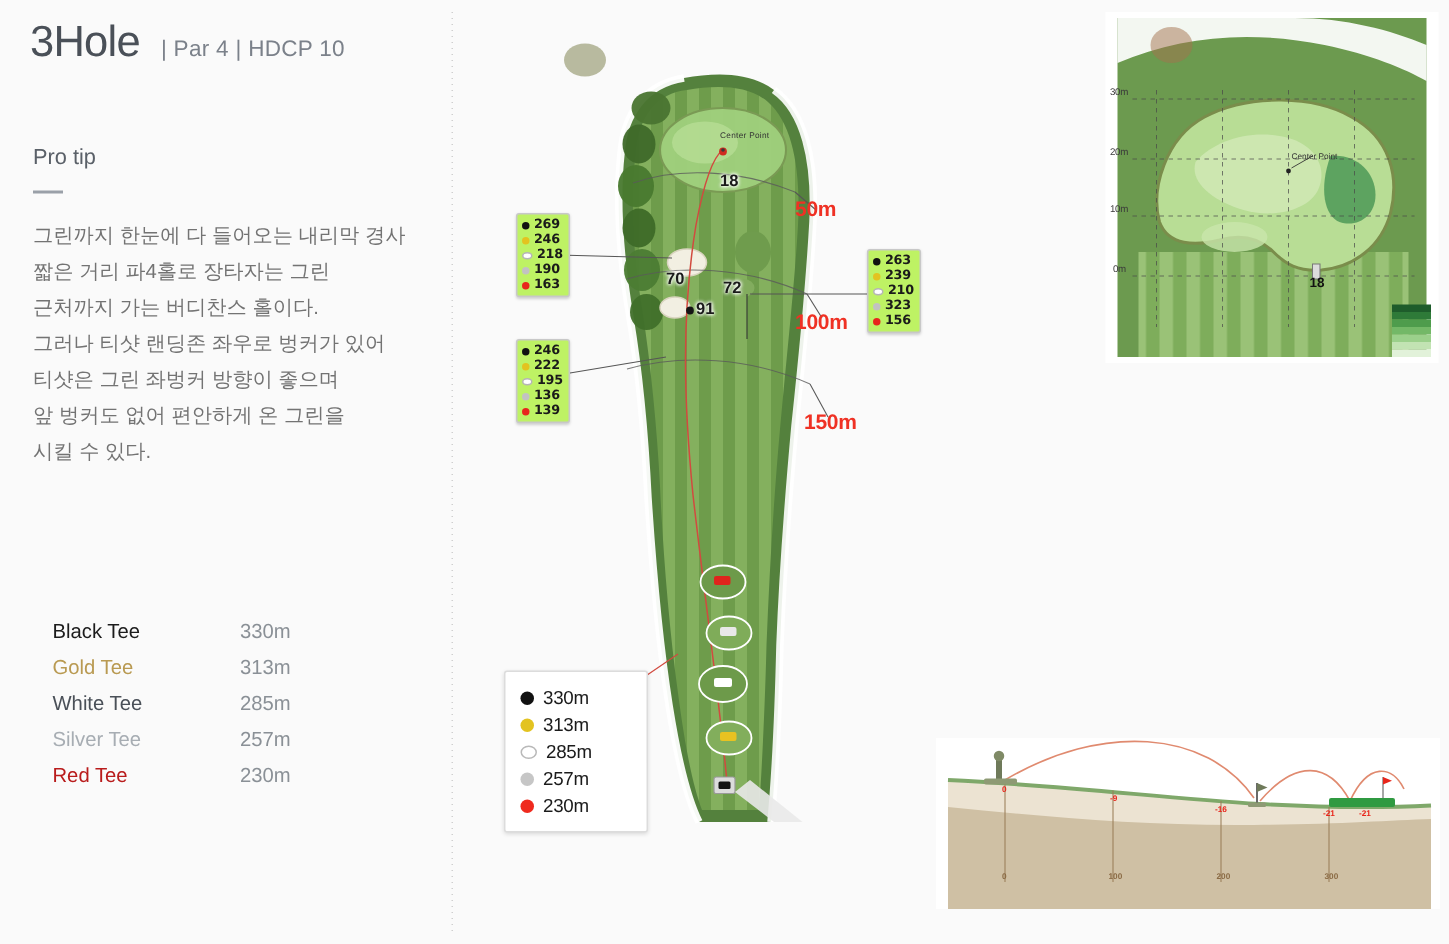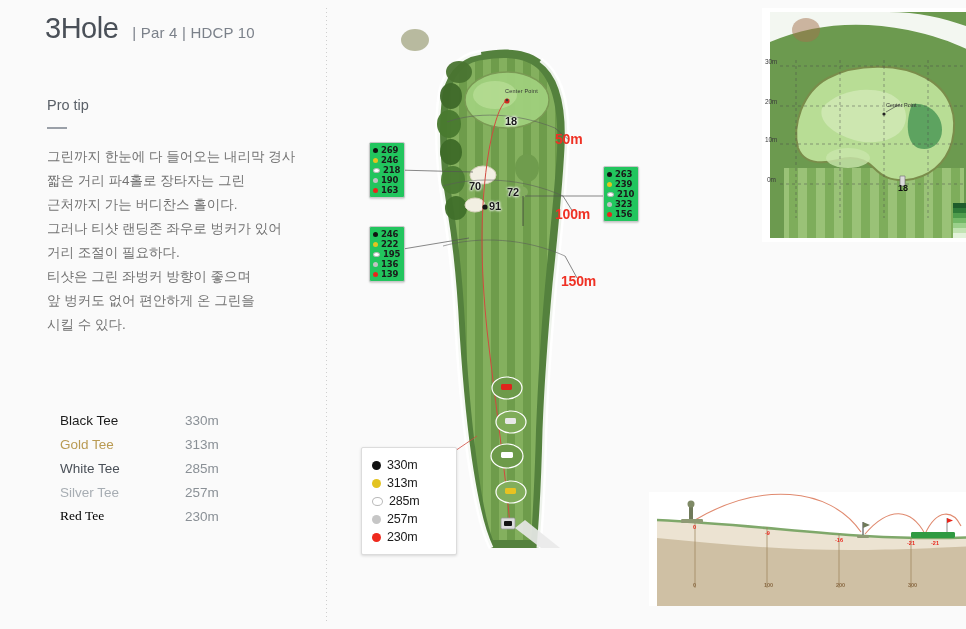"3Hole" #root { margin-left: 25px -> none }
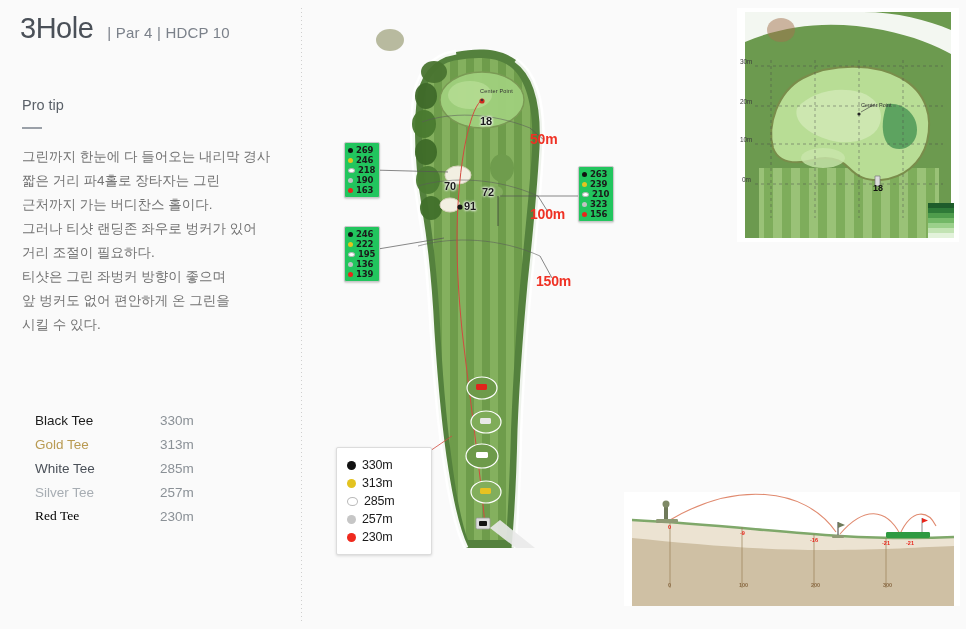"269" .mk-box { background: #22c55e -> #bef264 }
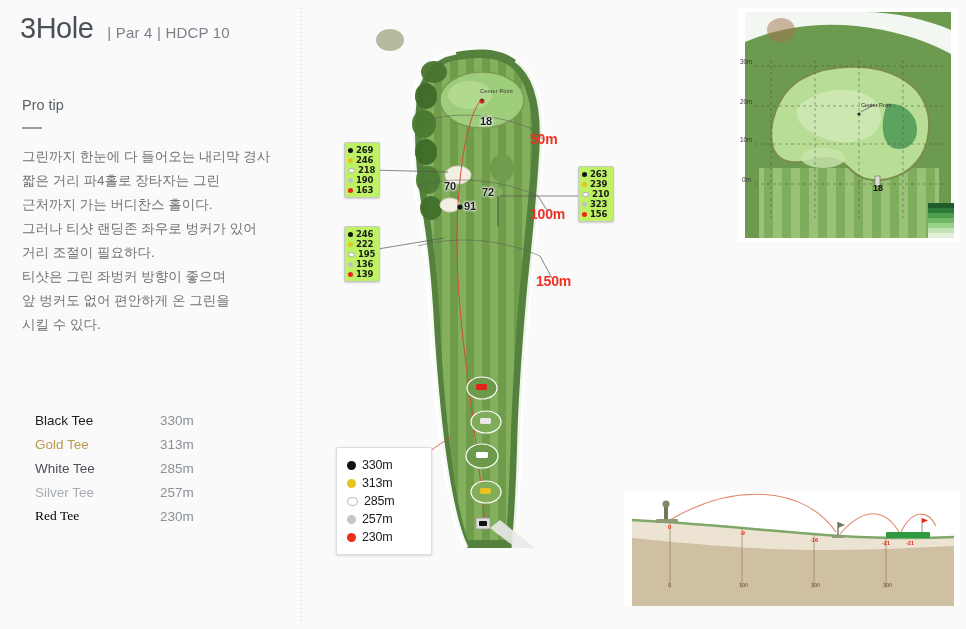"거리 조절이 필요하다." div { html: <div>거리 조절이 필요하다.</div> -> none }
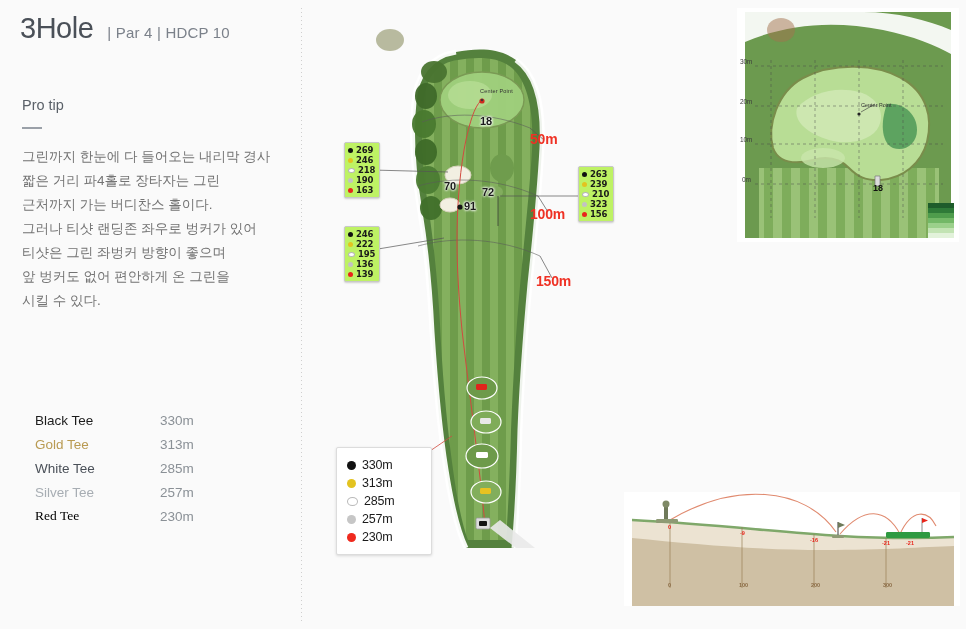"Red Tee" .t-red { color: #000000 -> #b91c1c; font-family: Liberation Serif, serif -> none }
